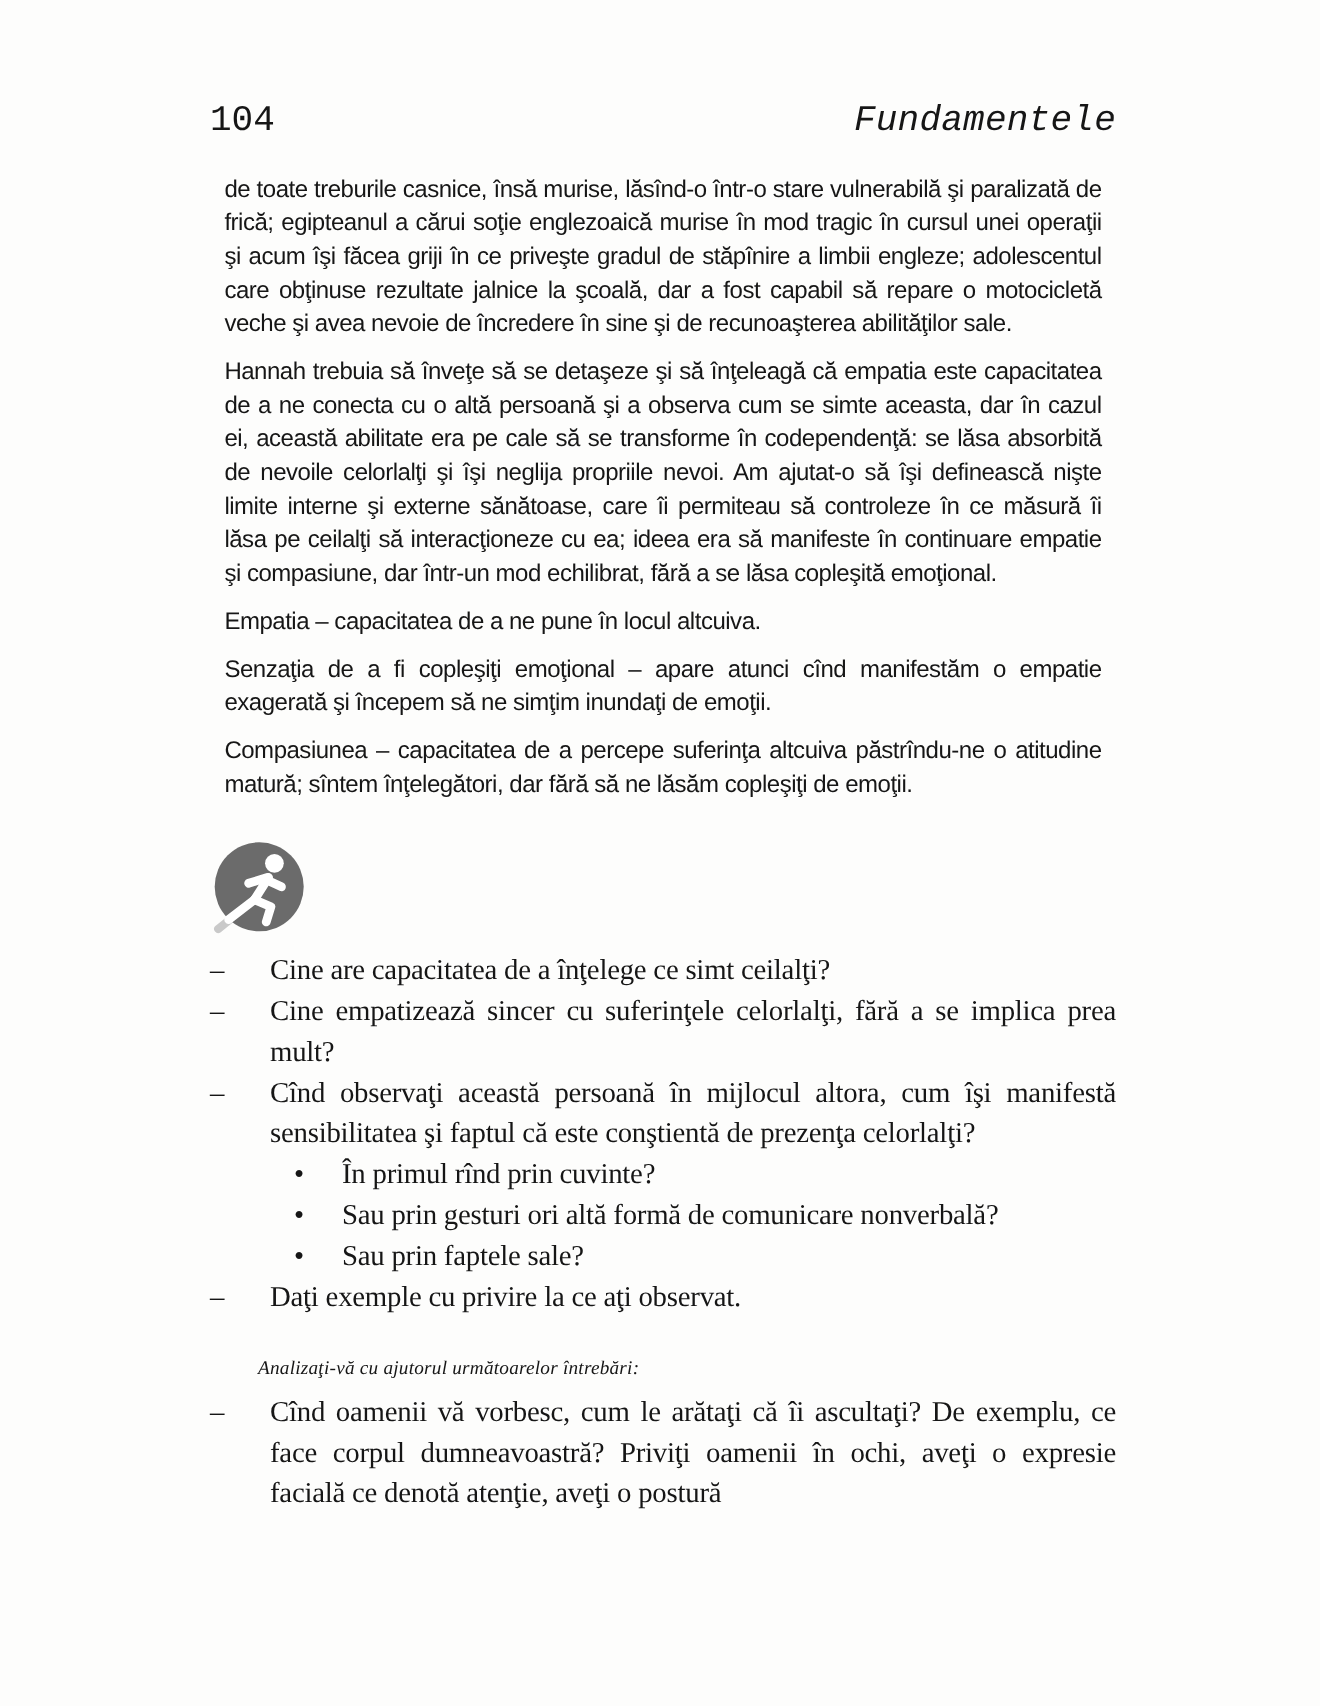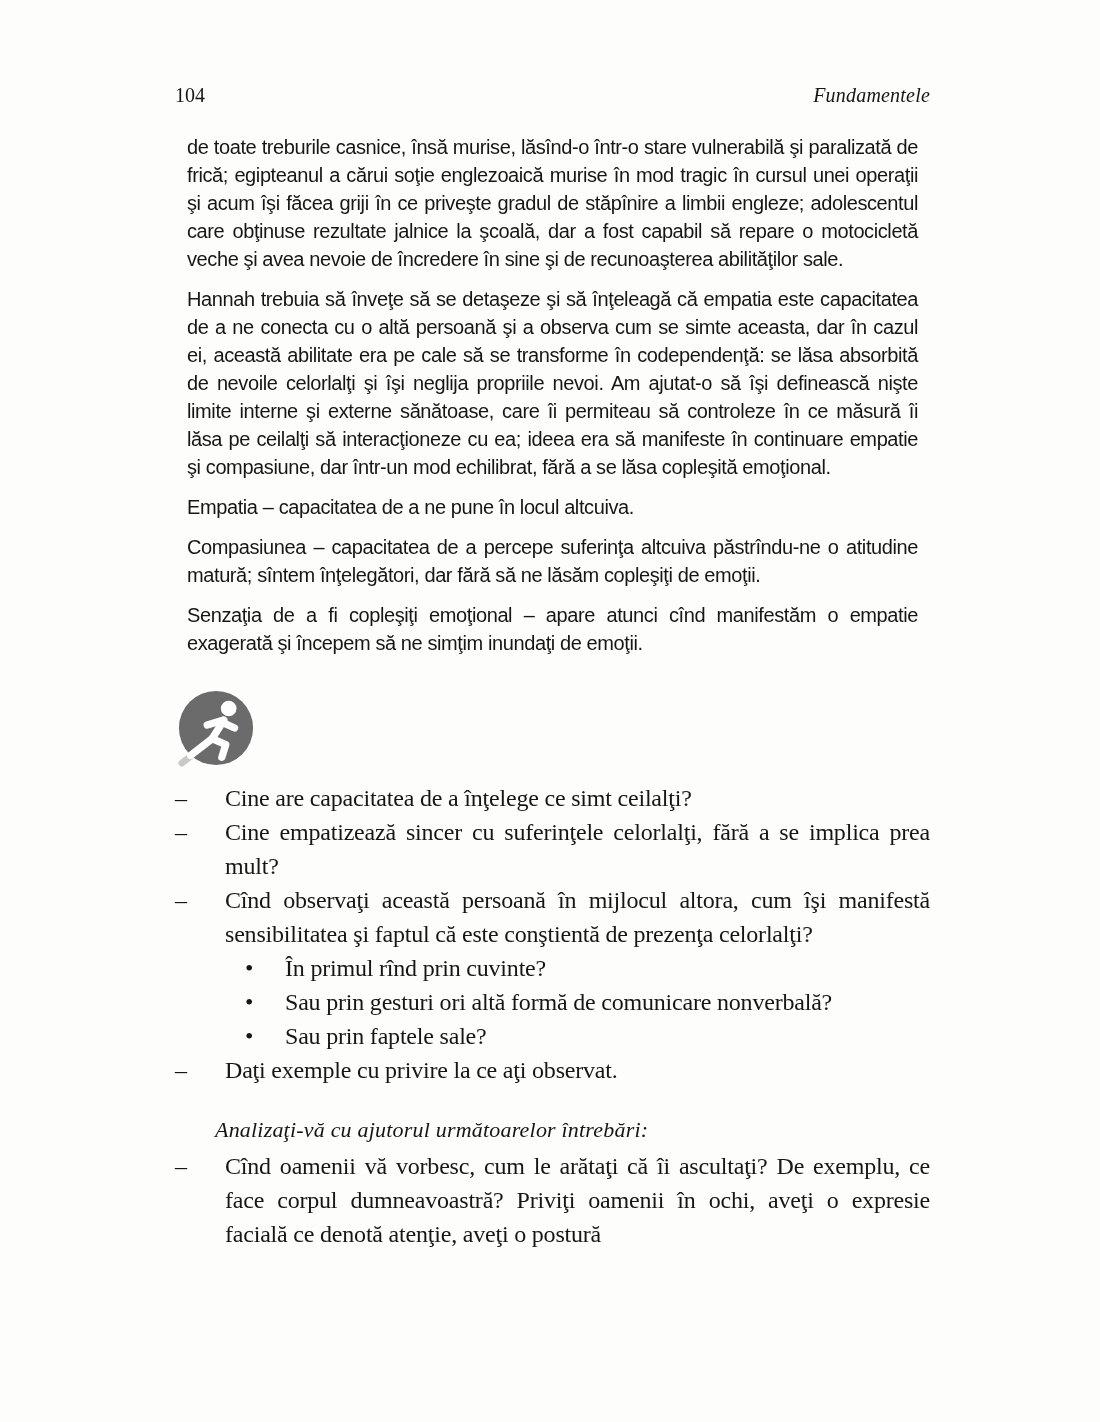"104" .head { font-family: Liberation Serif, serif -> Liberation Mono, monospace; font-size: 20px -> 30px }
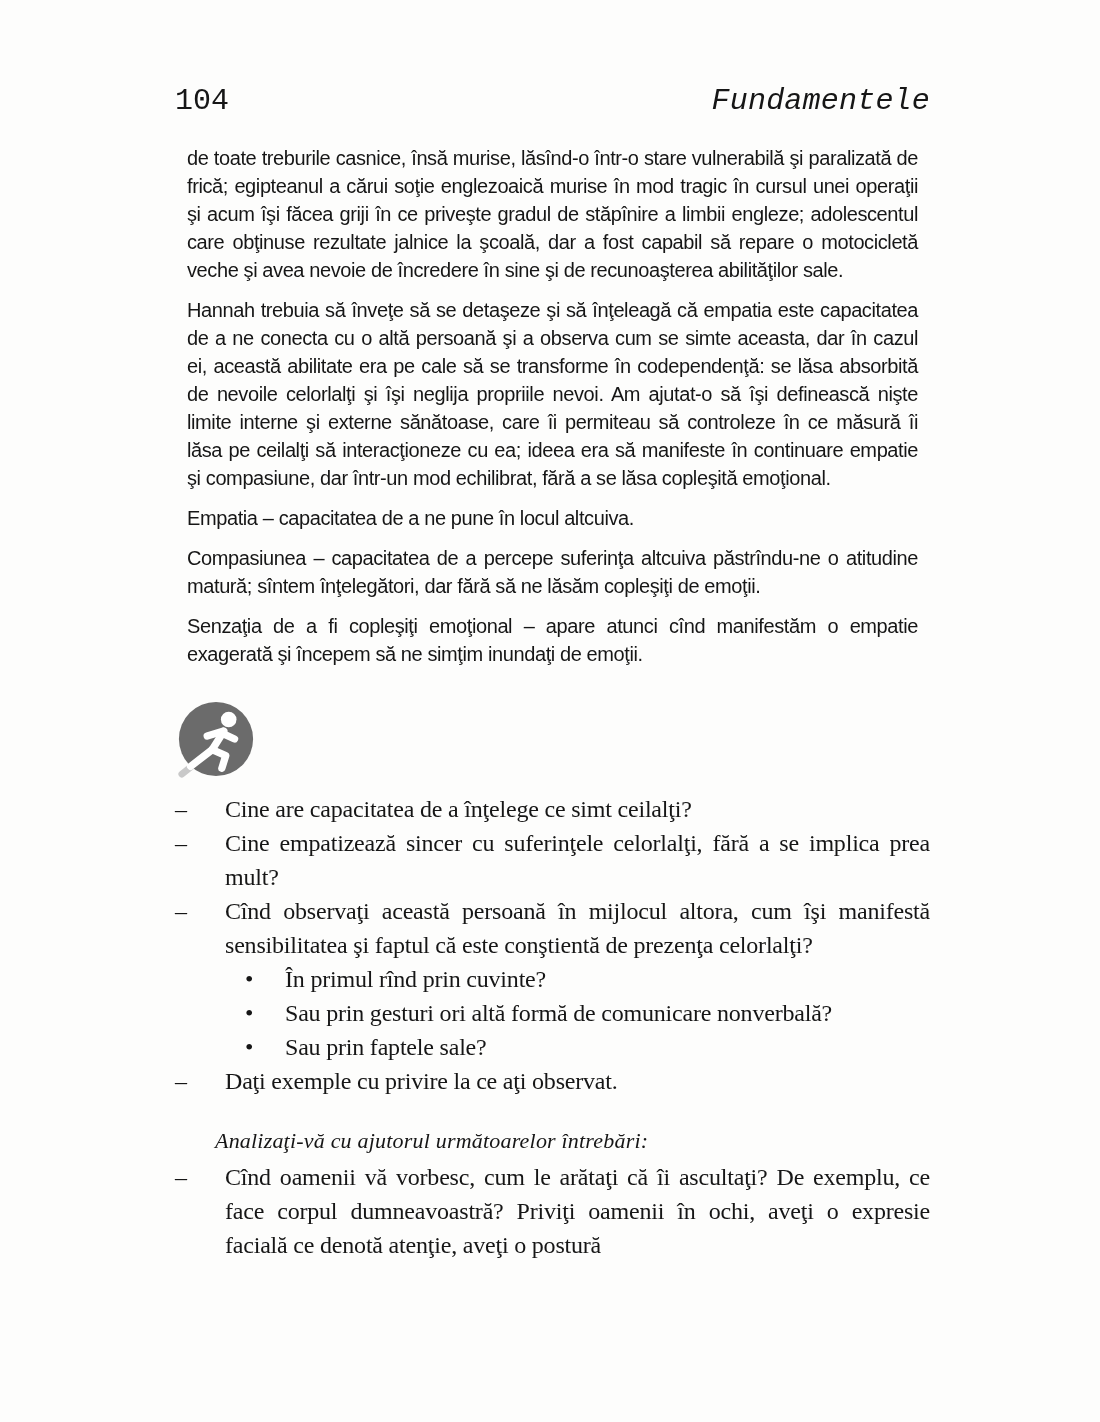"Compasiunea – capacitatea de a" p.def { order: before "Senzaţia de a fi copleşiţi" -> after "Senzaţia de a fi copleşiţi" }
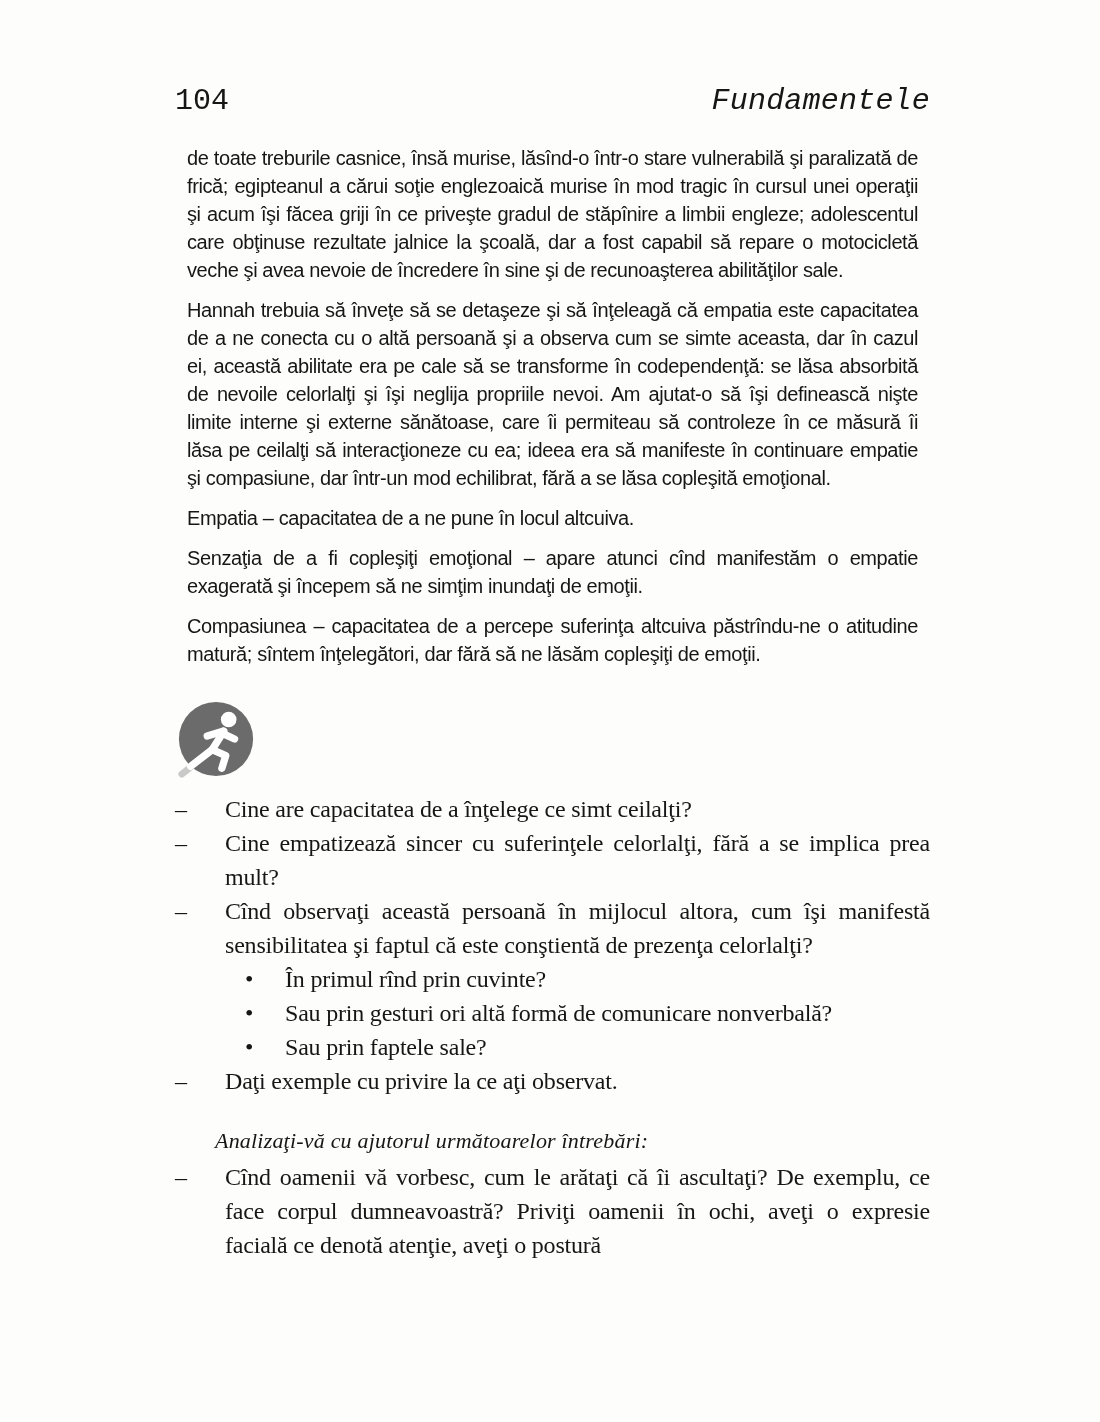"Analizaţi-vă cu ajutorul următoarelor" .prompt2 { font-size: 22px -> 16px }
